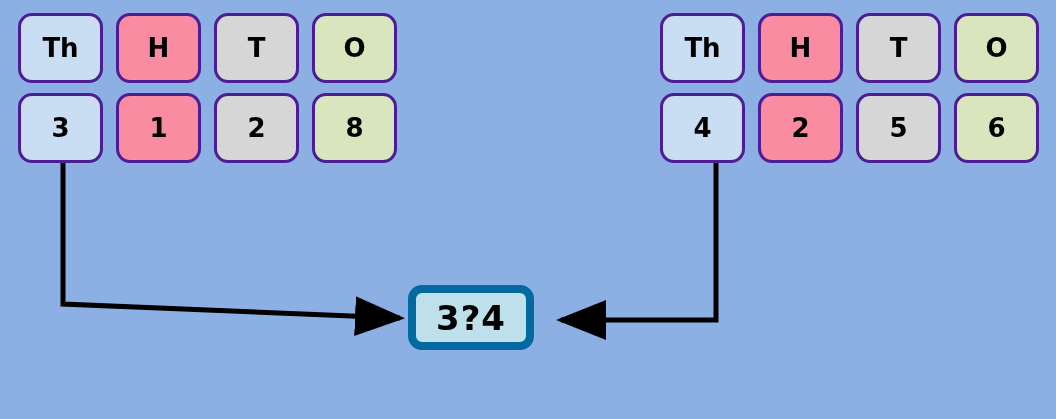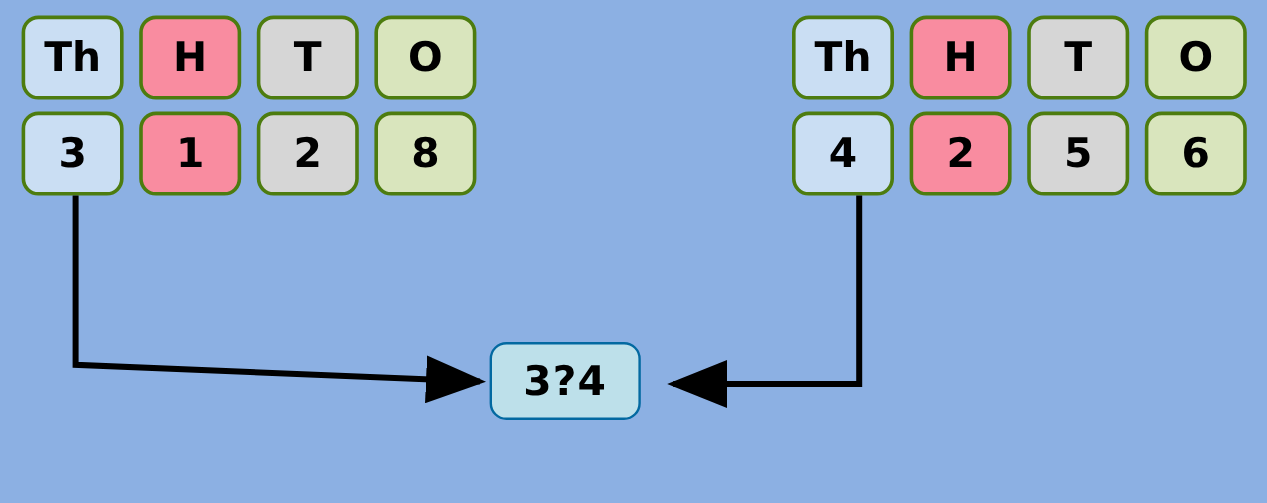"Th" .tile { border: 3px solid #4d7c0f -> 3px solid #4c1d95; font-size: 34px -> 26px }
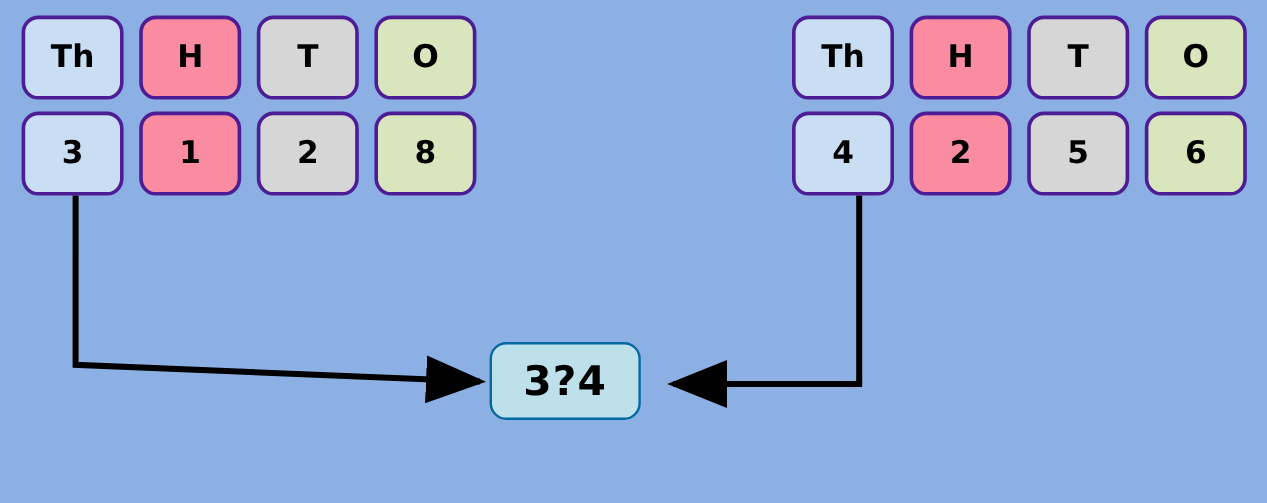"3?4" .compare-box { border: 2px solid #0369a1 -> 8px solid #0369a1 }
